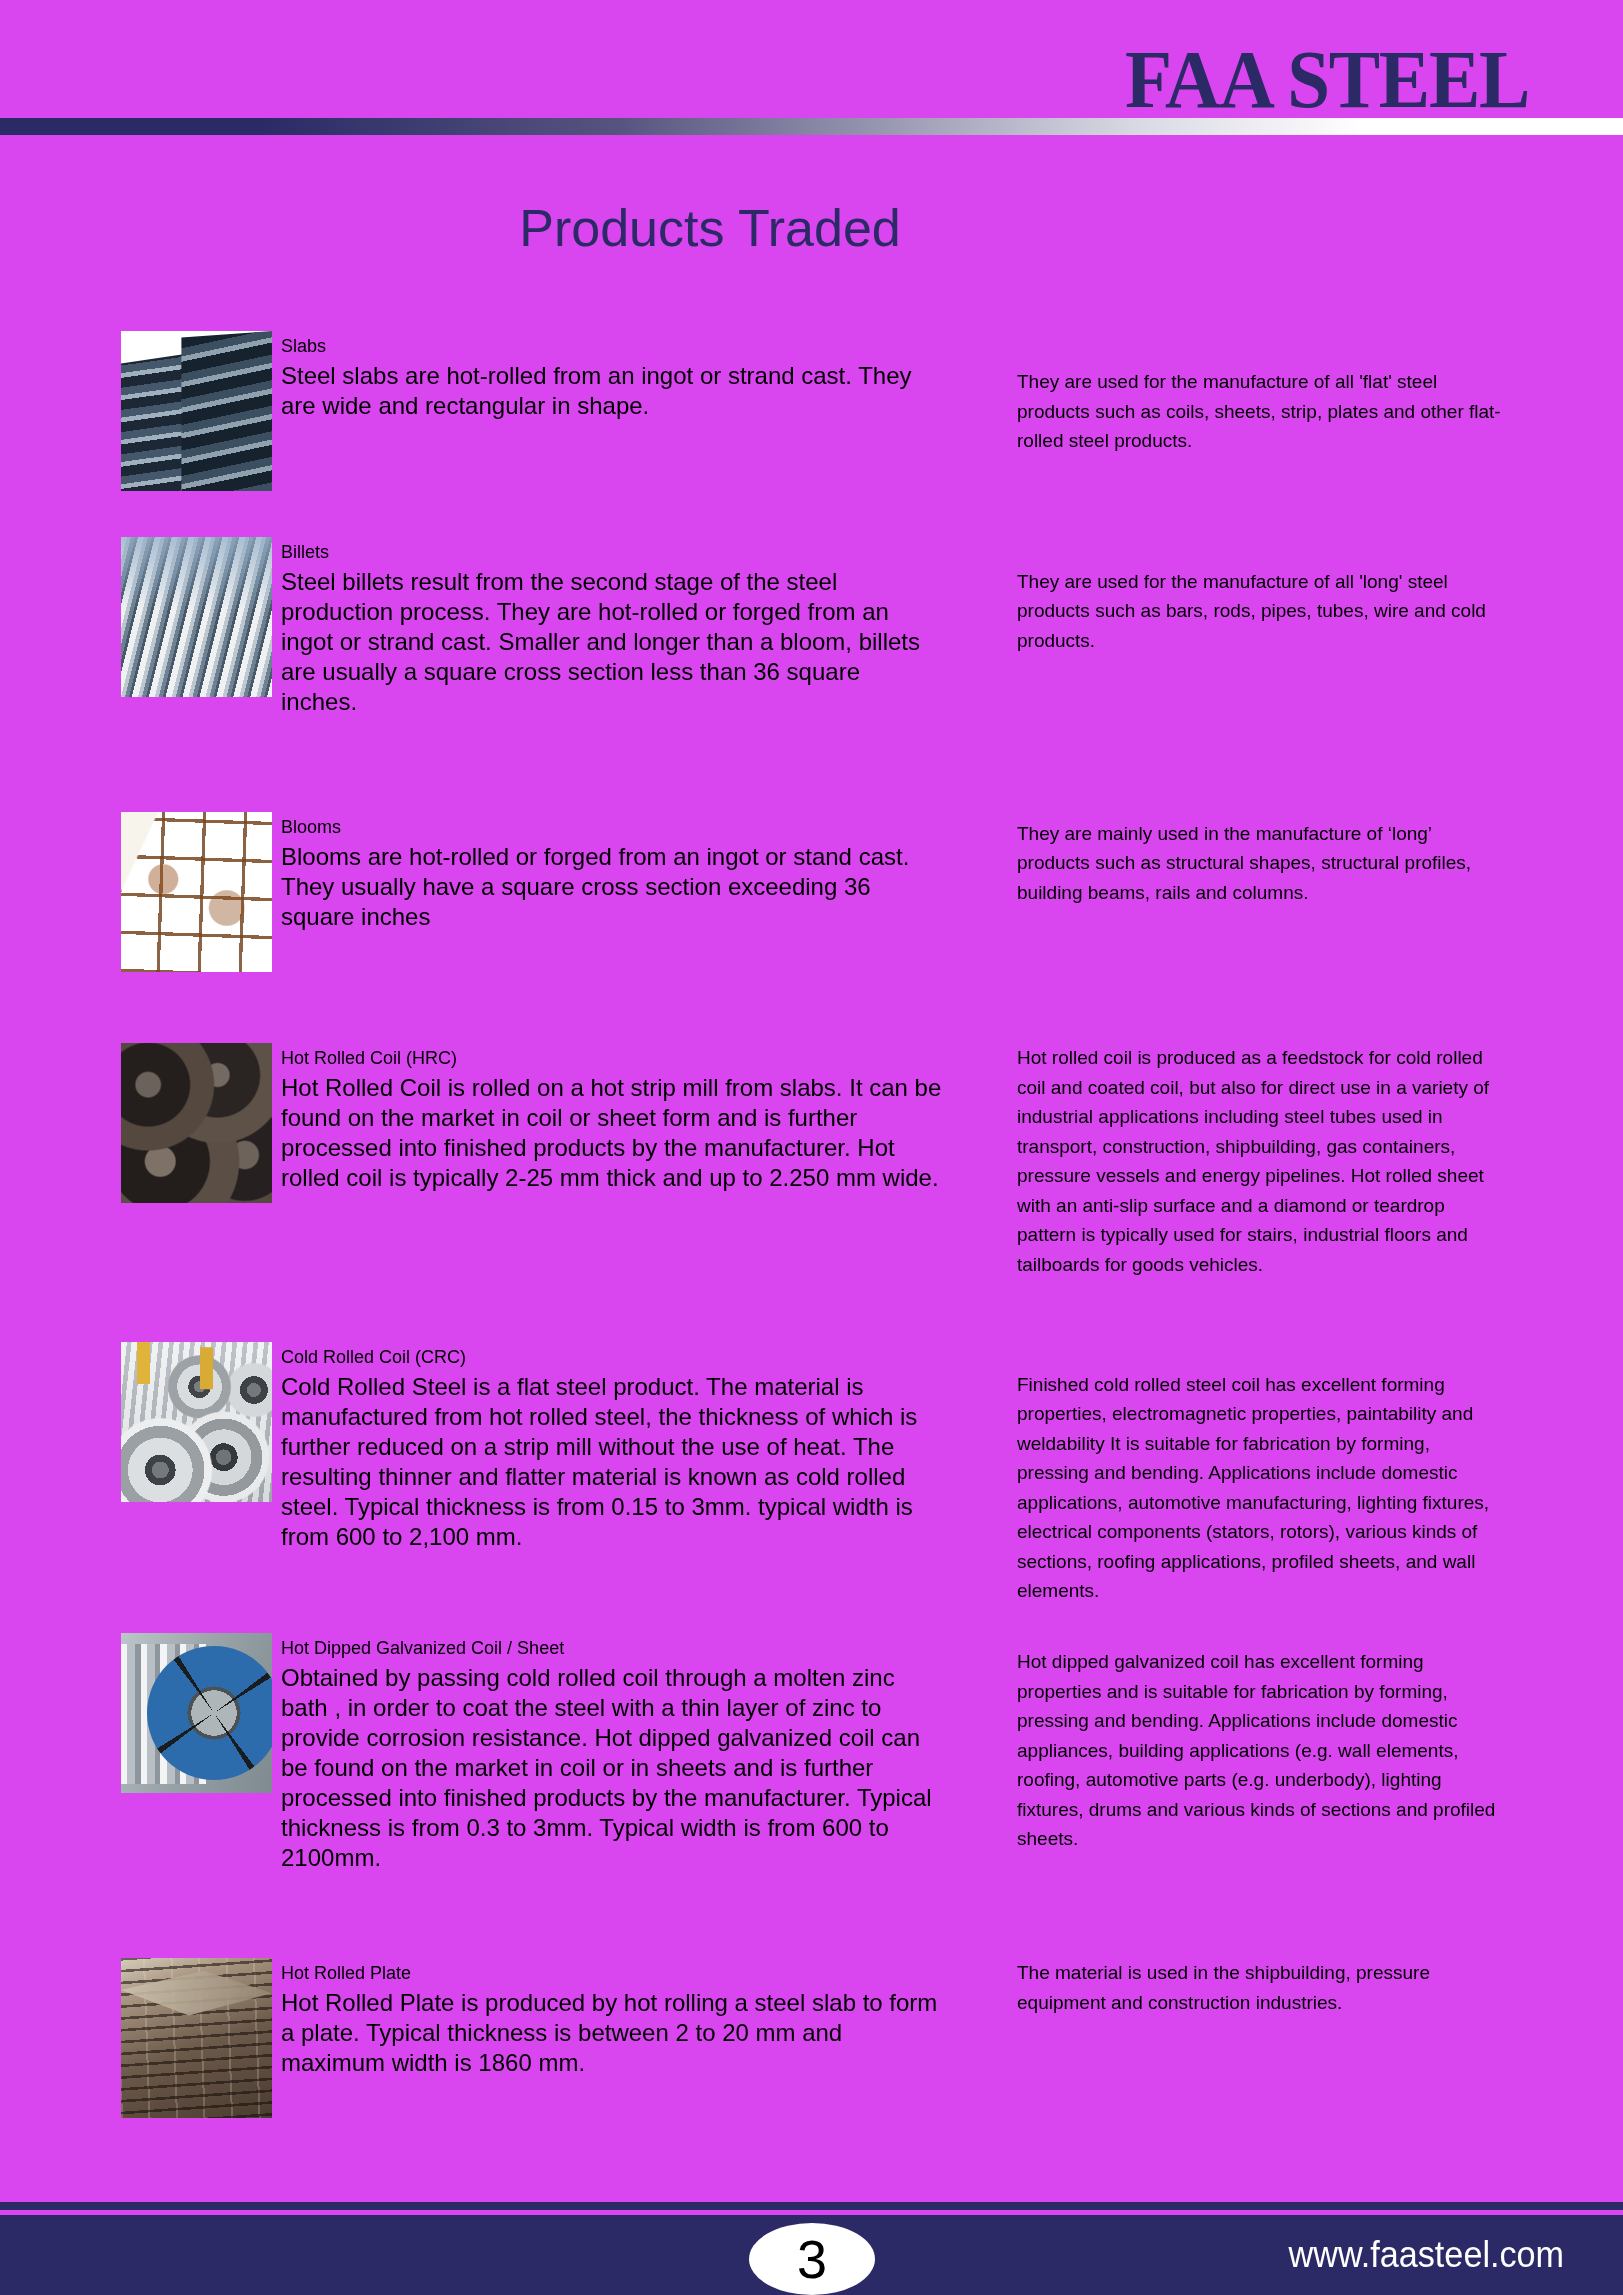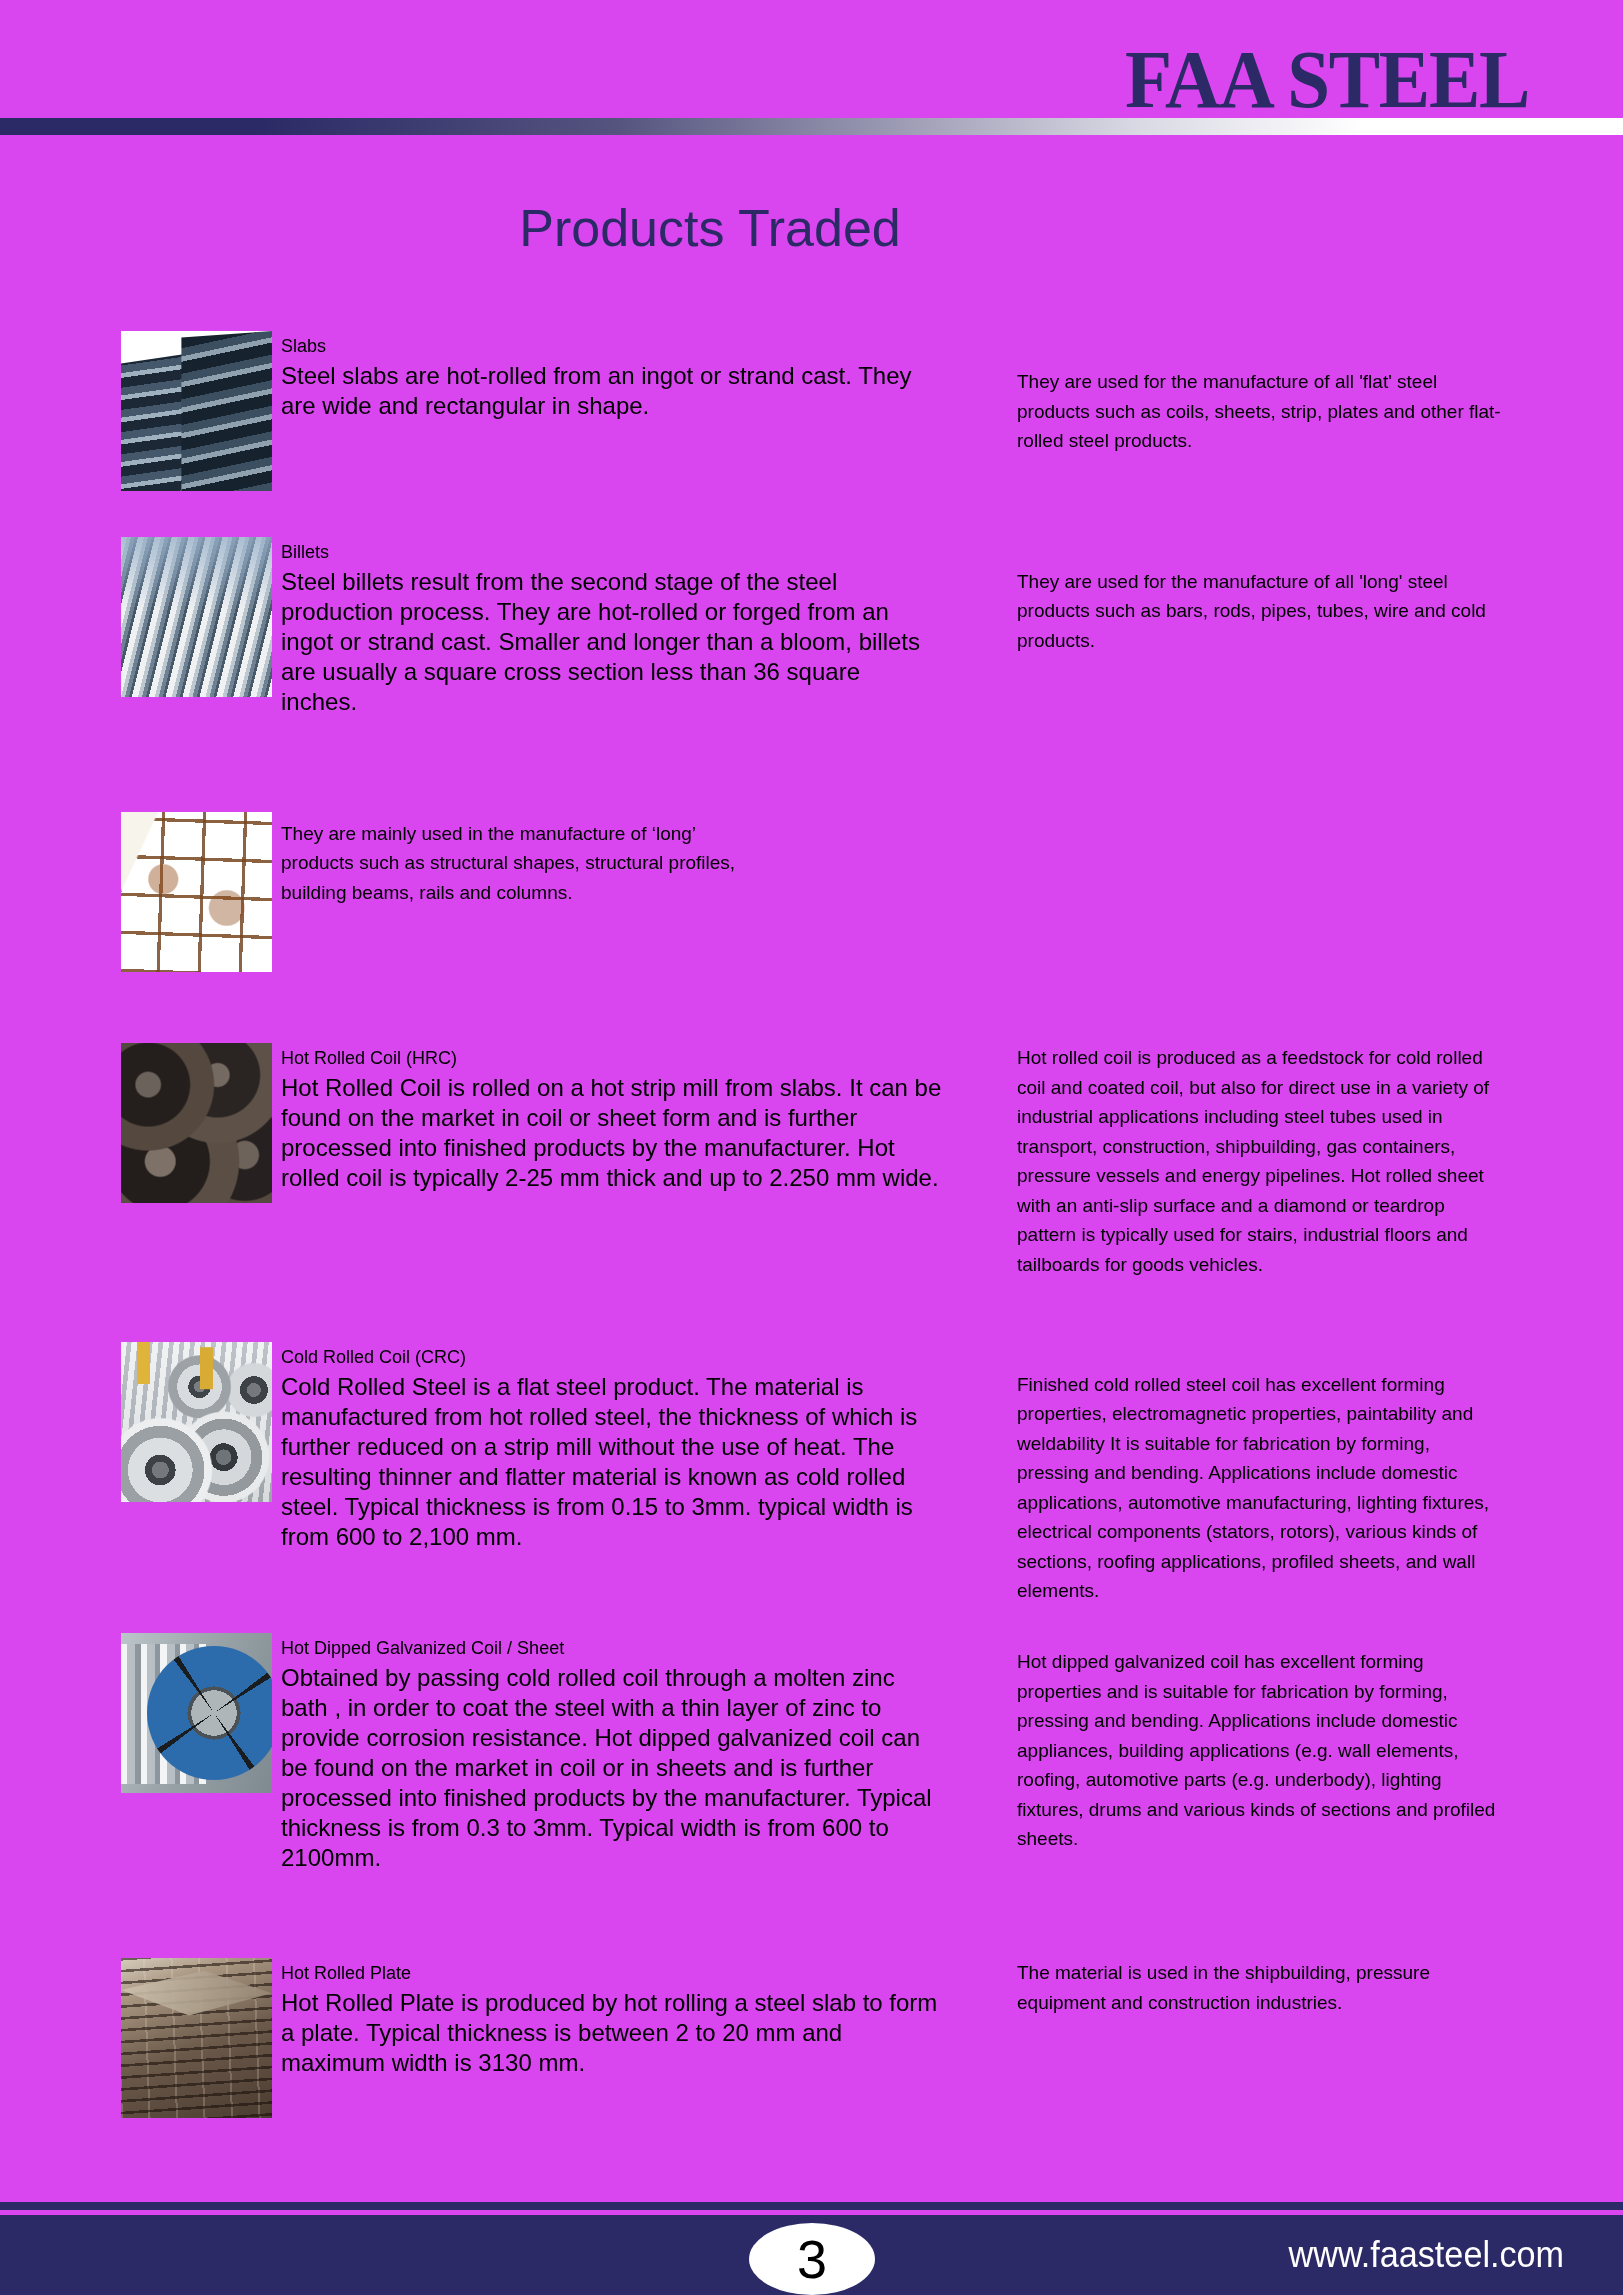"Blooms" div.desc-col { html: none -> <div> <div>Blooms</div> <div>Blooms are hot-rolled or forged from an ingot or stand cast. They usually have a square cross section exceeding 36 square inches</div> </div> }
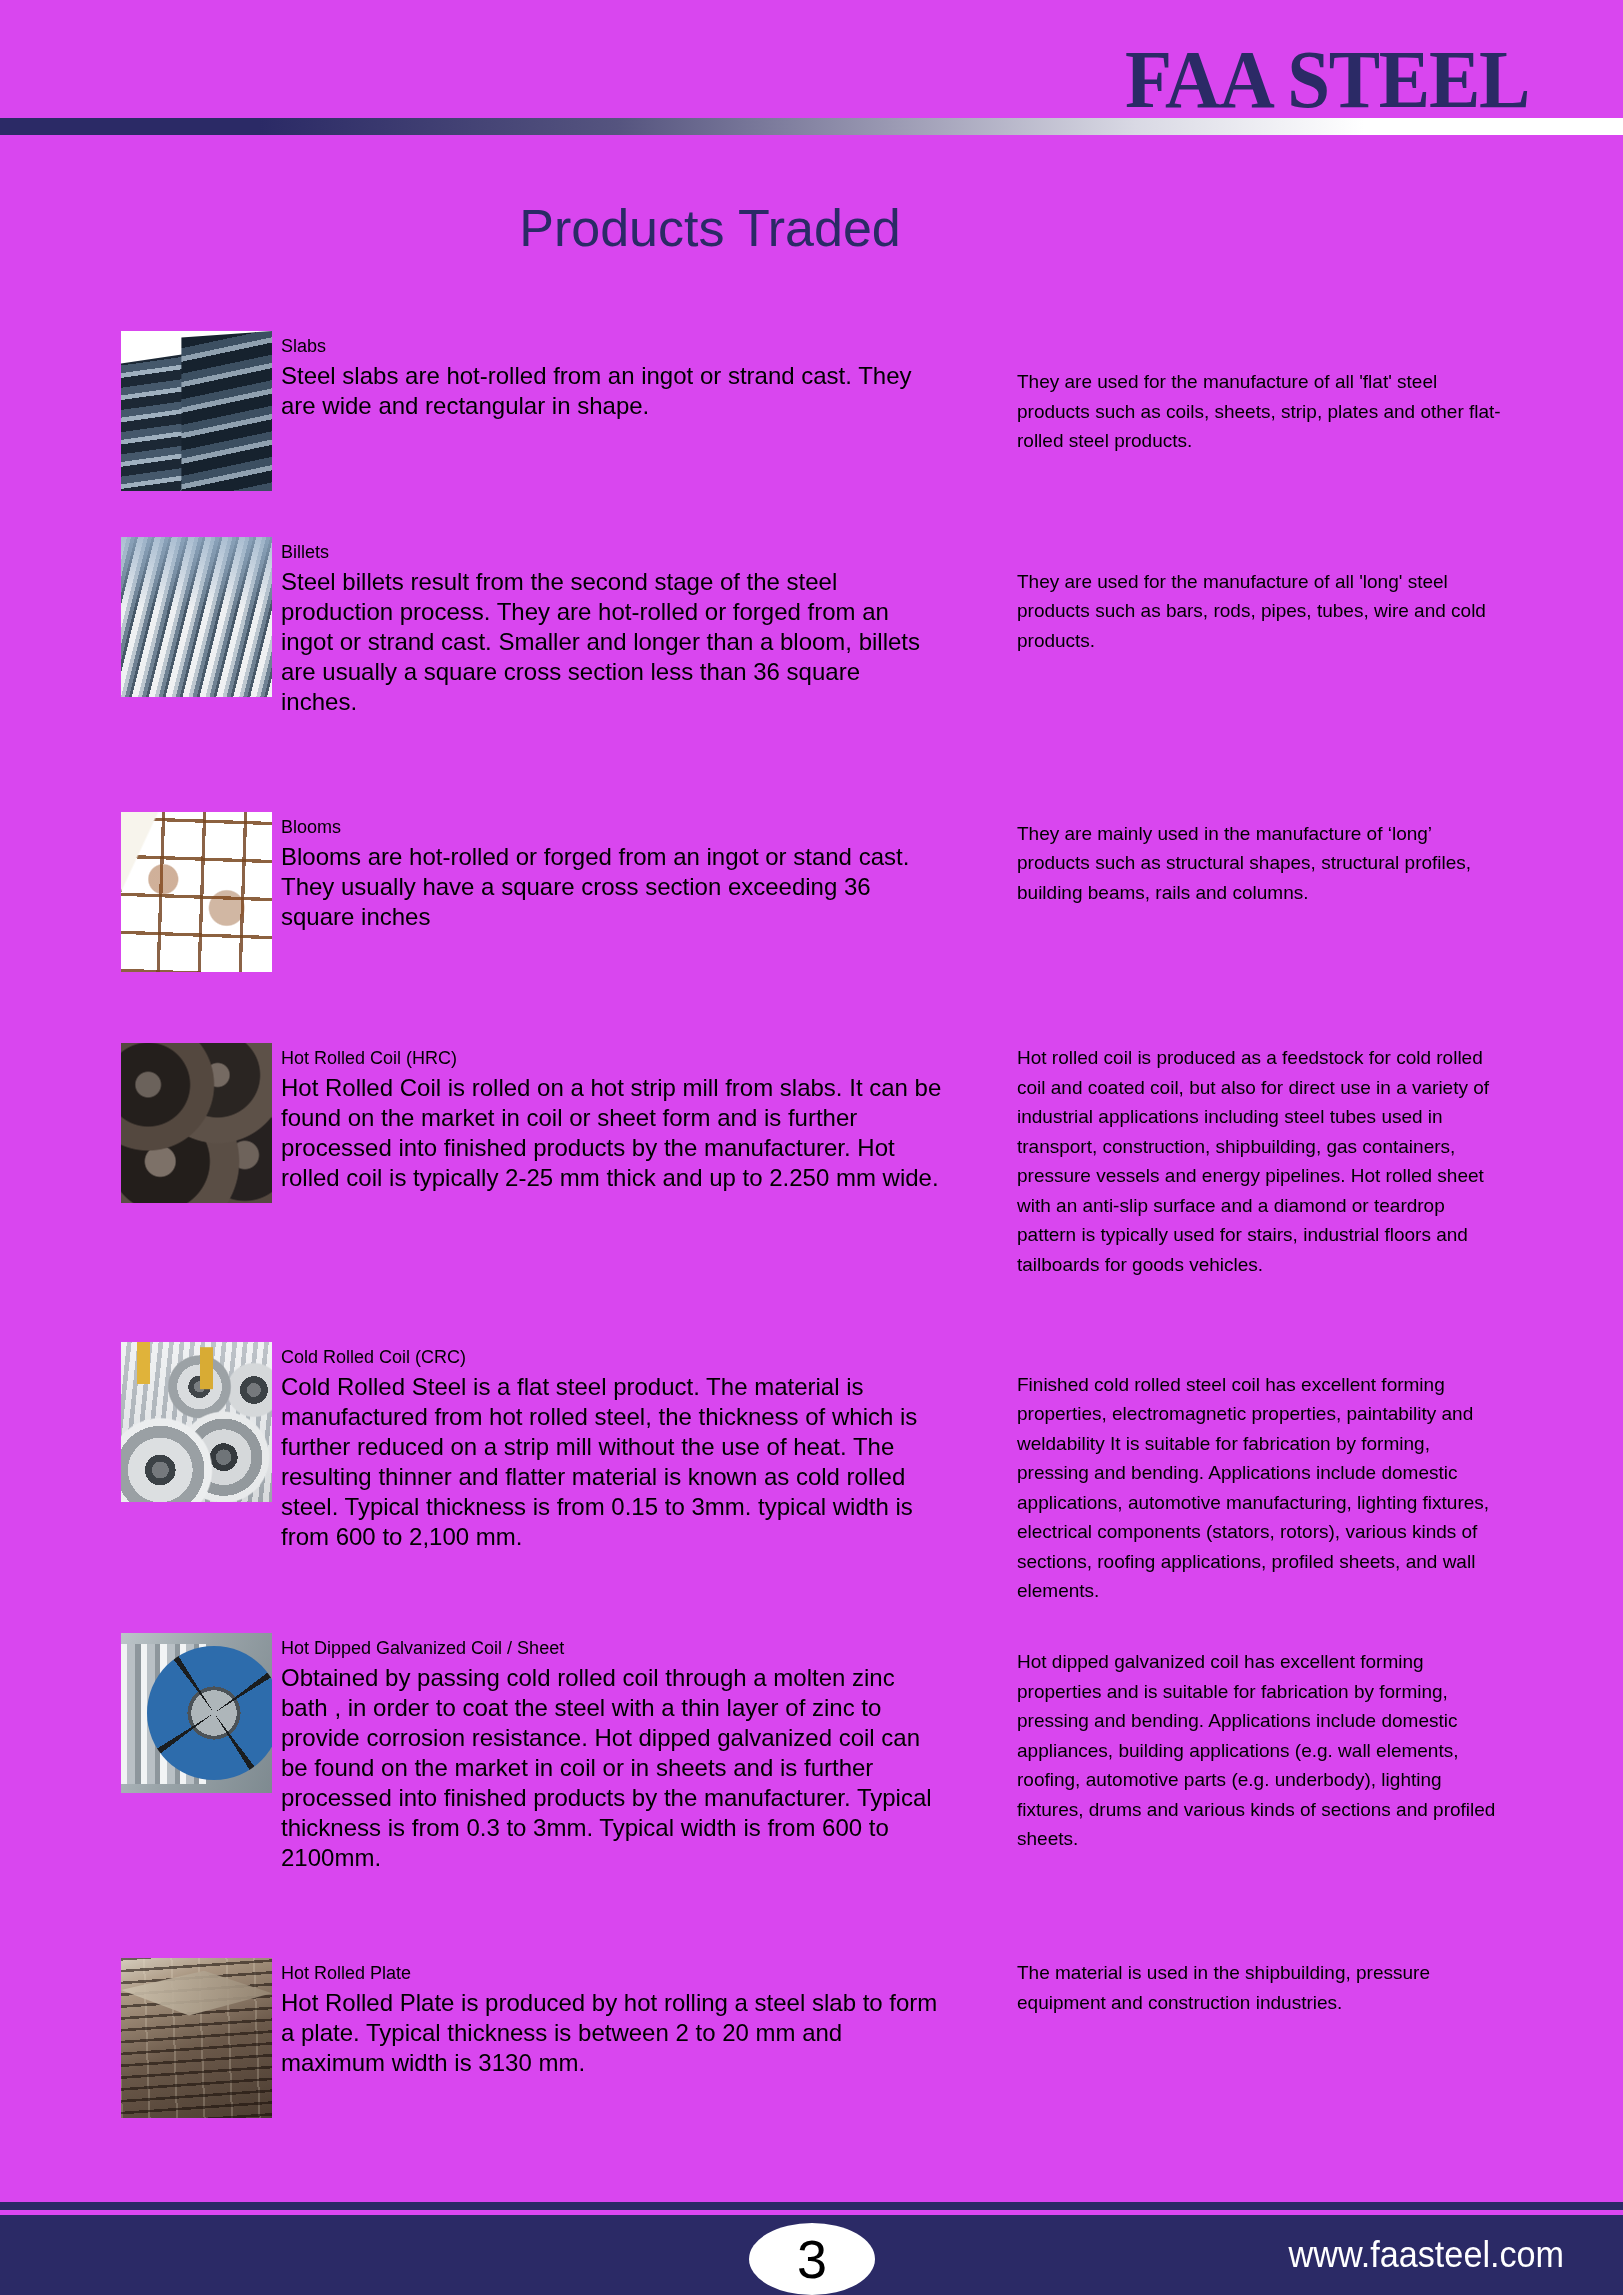"Hot Rolled Plate is produced" div.product-desc { text: 3130 -> 1860 }
